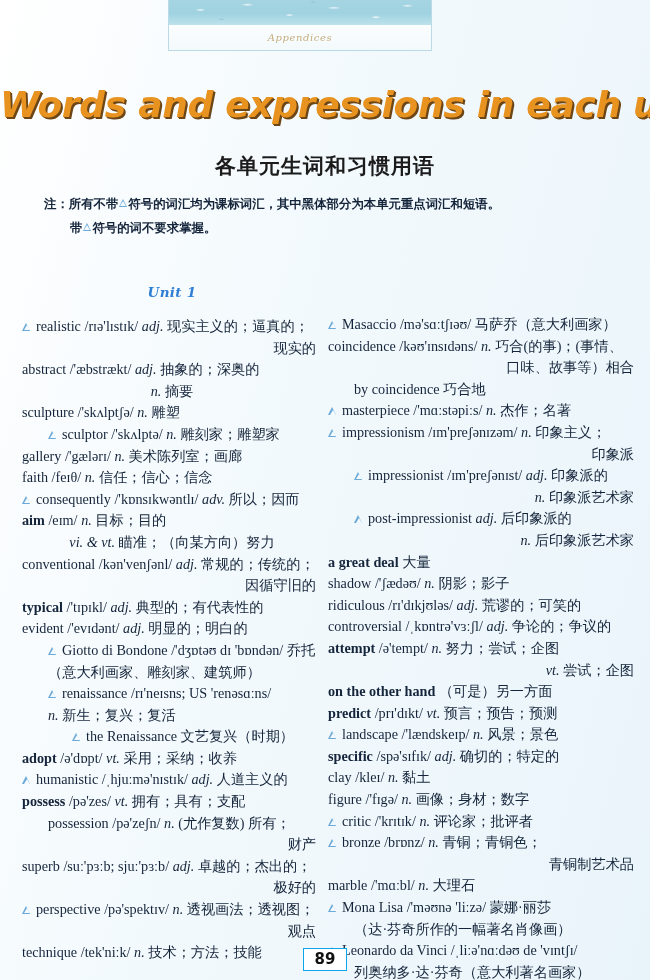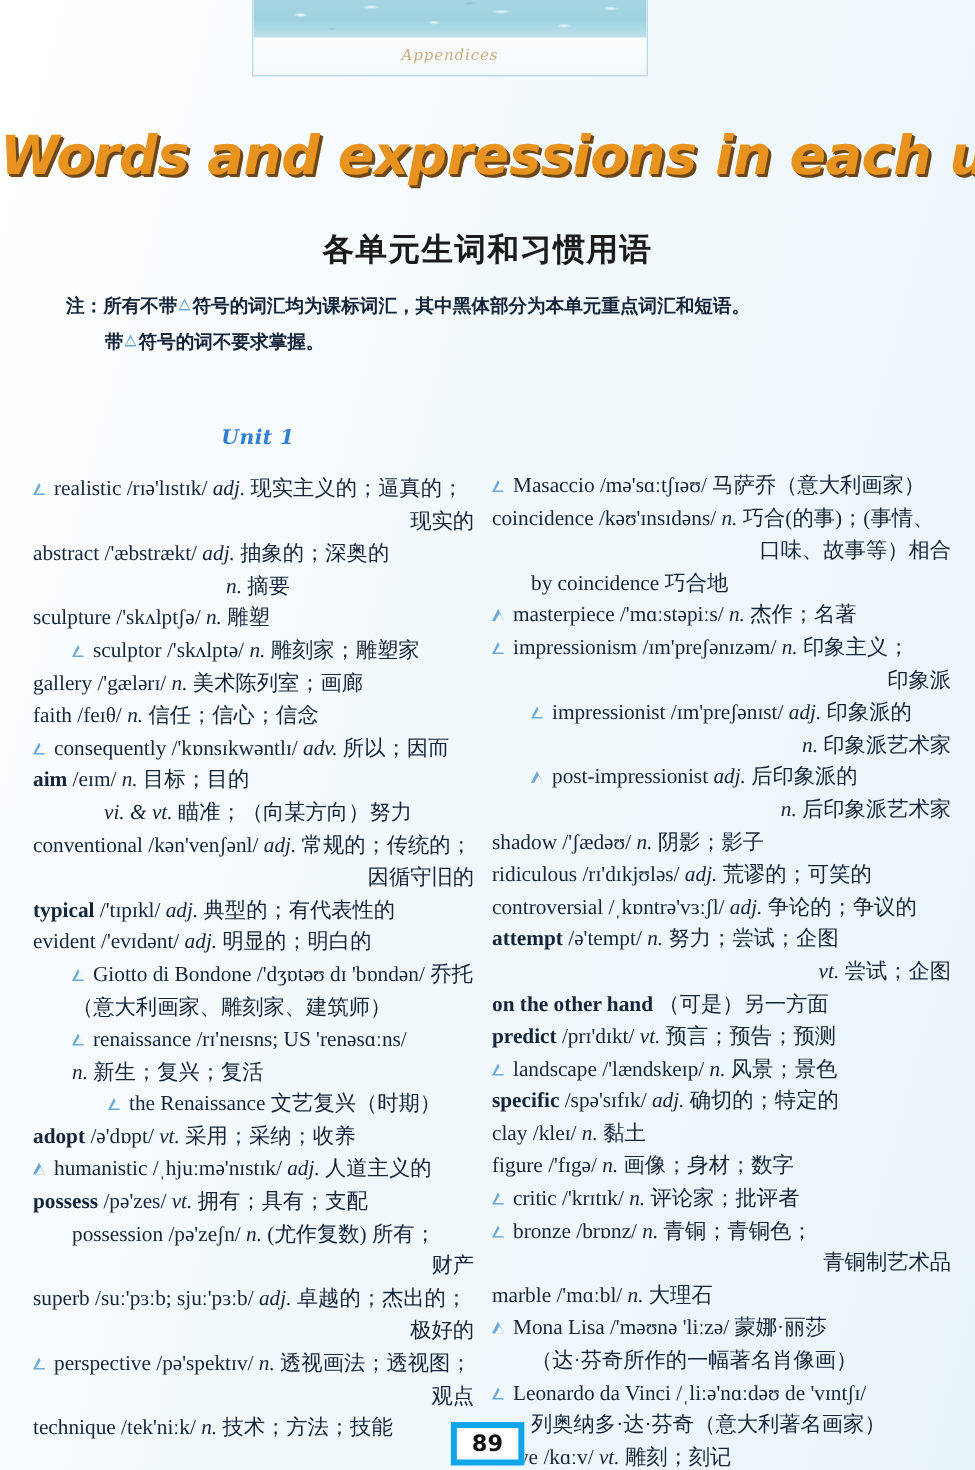"a great deal 大量" div.entry { html: none -> <div><span>a great deal</span> 大量</div> }
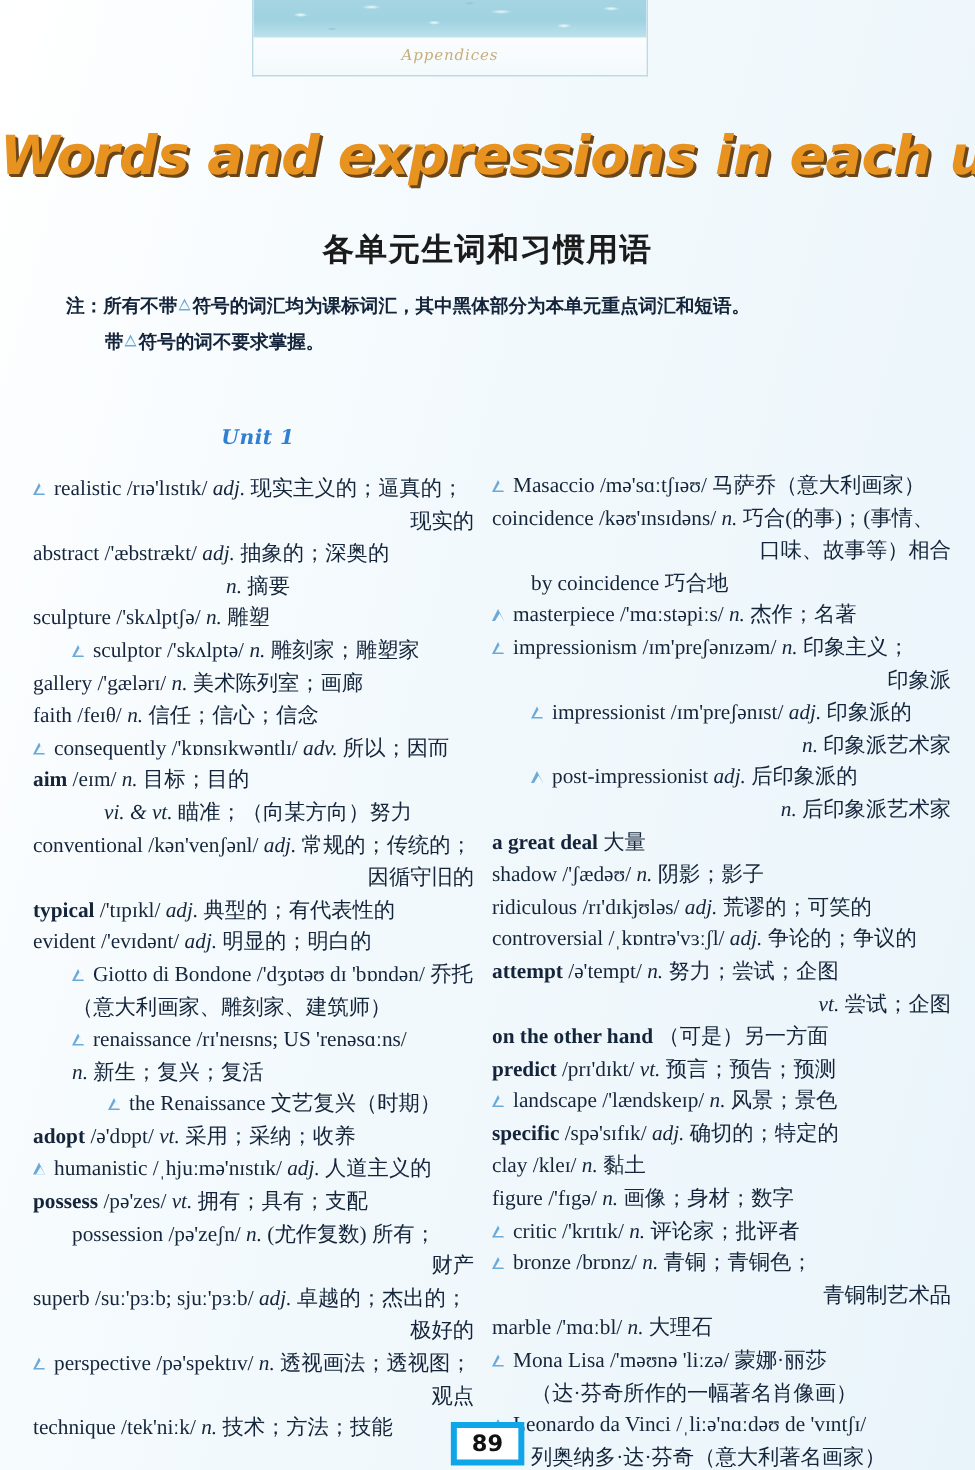"89" .page-num { border: 4px solid #0ea5e9 -> 1px solid #0ea5e9 }
